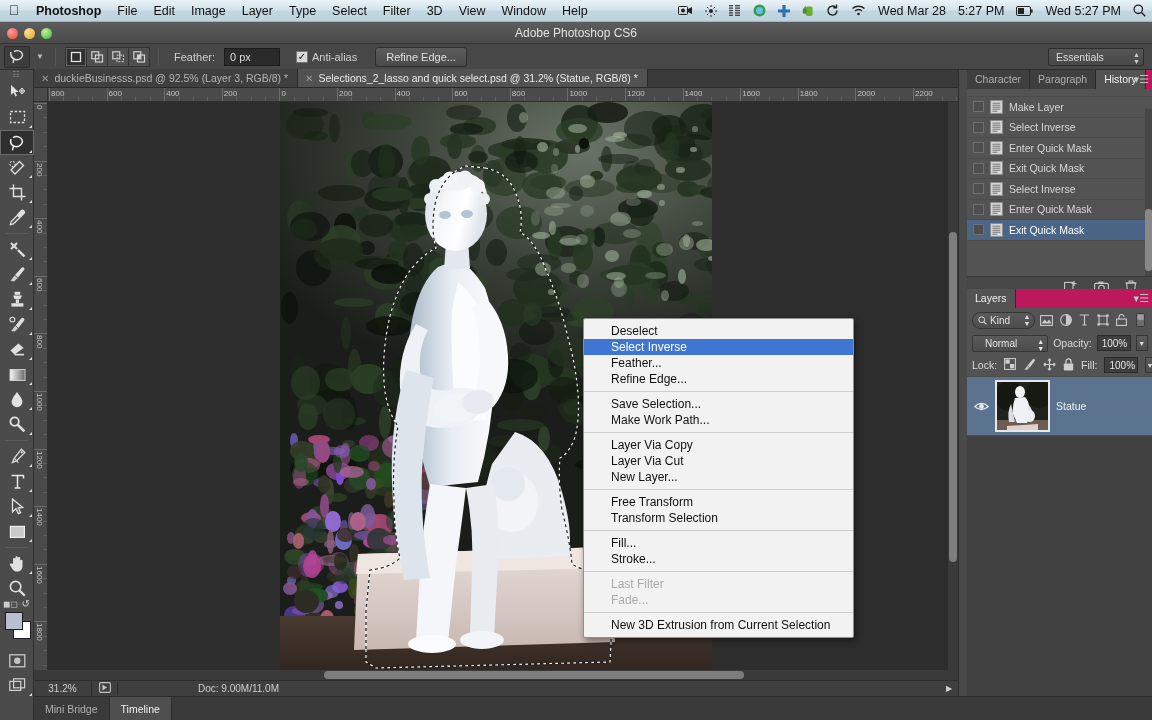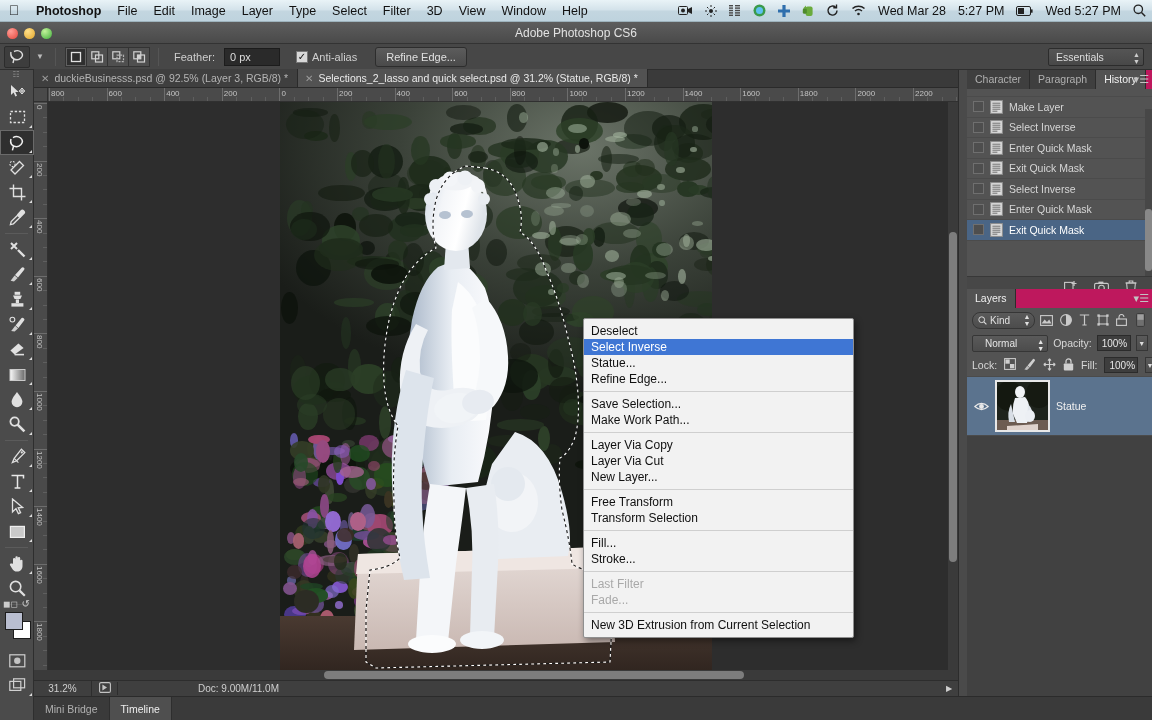"Deselect" .ctx-item { padding-left: 7px -> 27px }
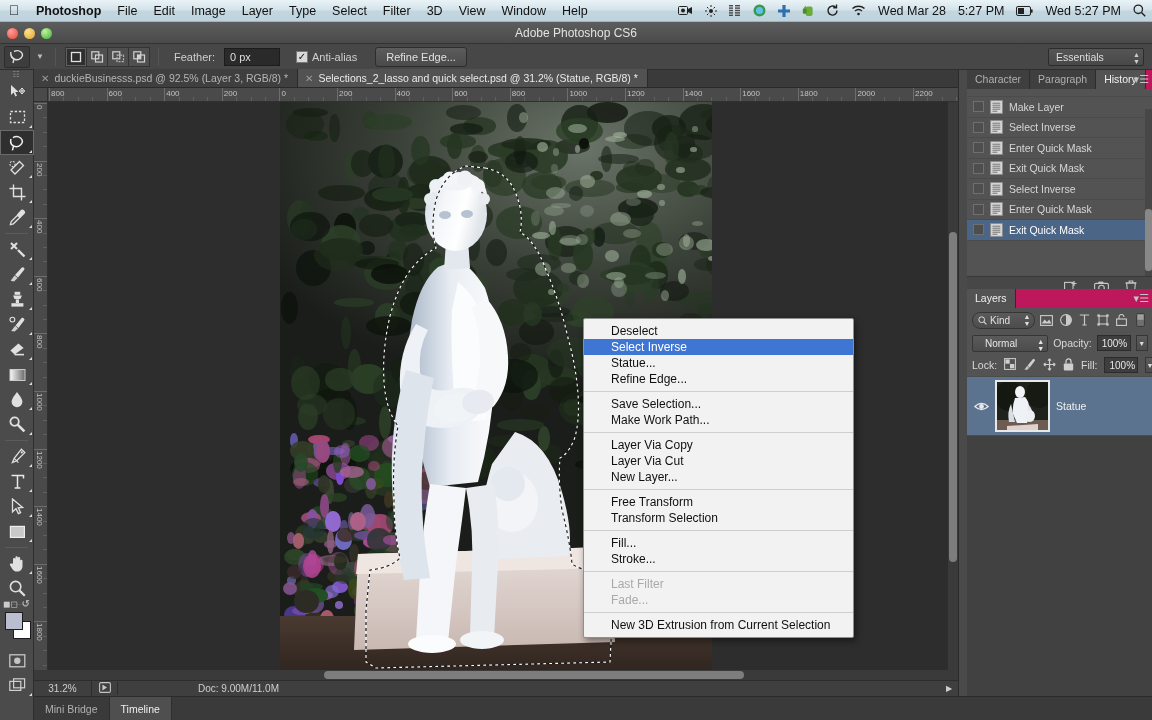"Statue..." div.ctx-item { text: Statue -> Feather }
